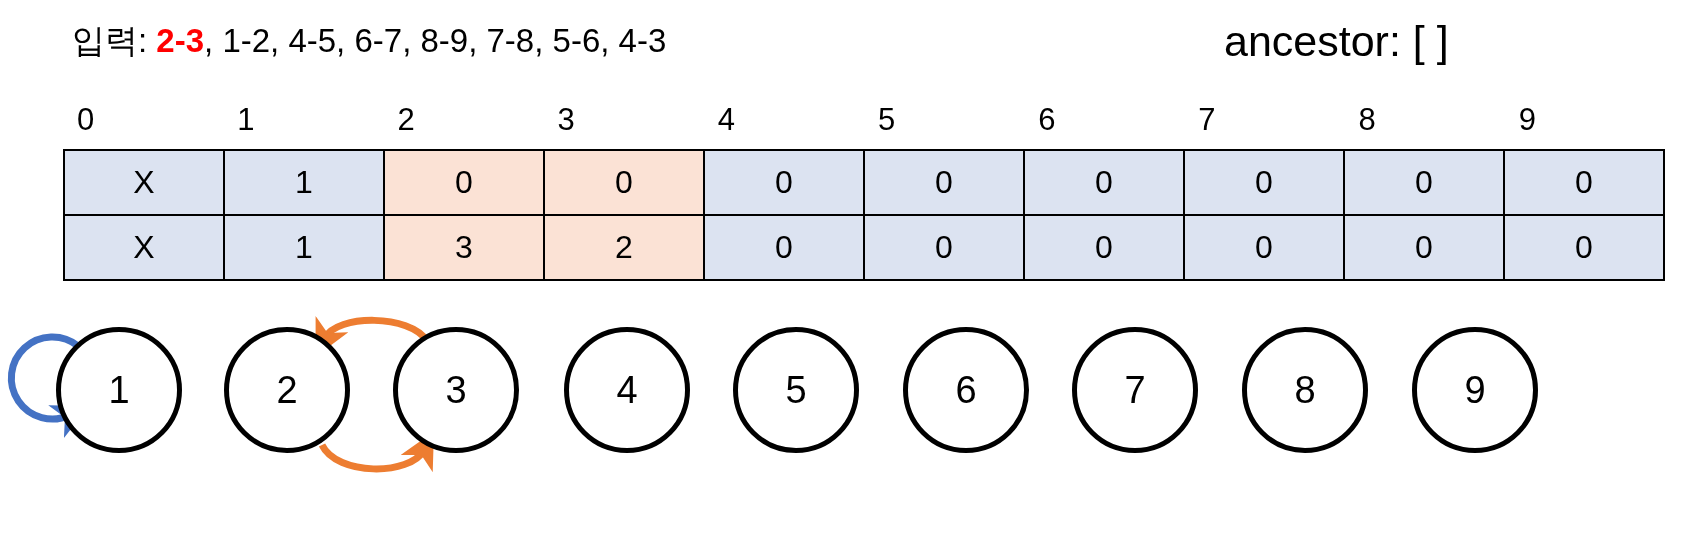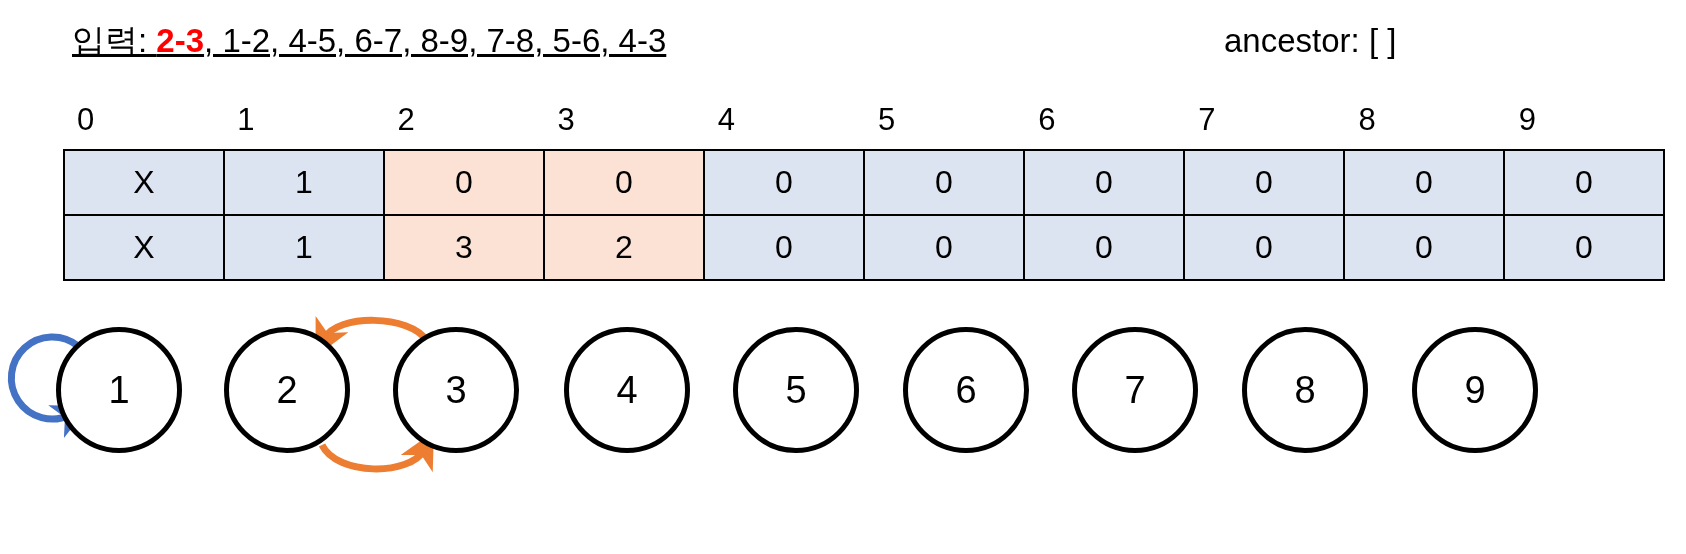"입력: 2-3, 1-2, 4-5, 6-7," #input-line { text-decoration: underline -> none }
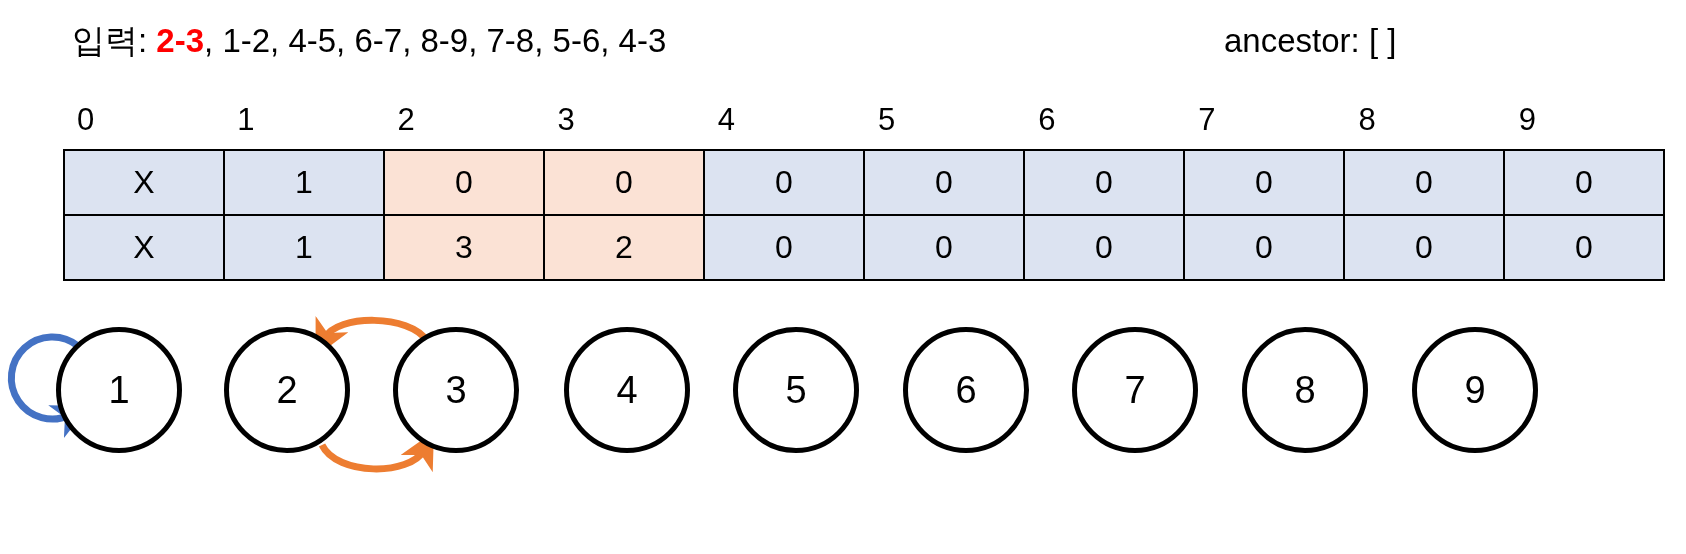"ancestor: [ ]" #ancestor-line { font-size: 33px -> 43px }
